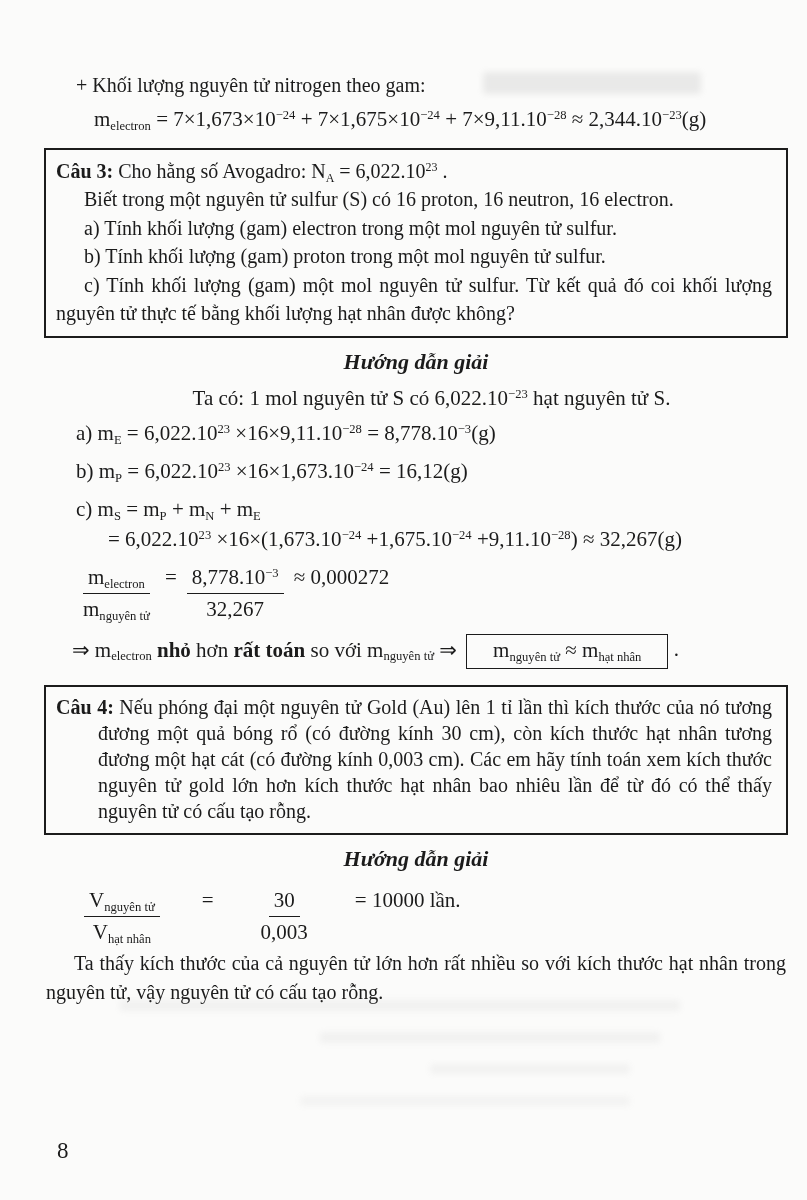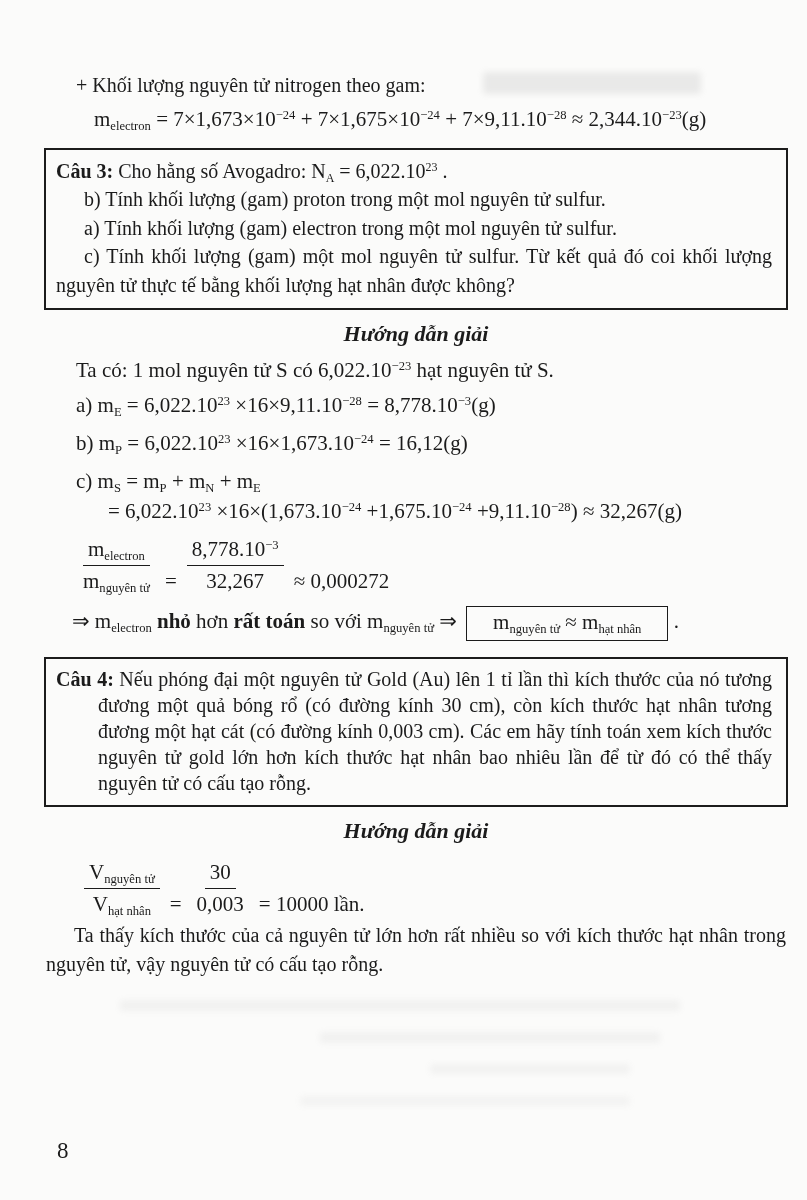"Biết trong một nguyên tử" p.q-ind { html: none -> <p>Biết trong một nguyên tử sulfur (S) có 16 proton, 16 neutron, 16 electron.</p> }
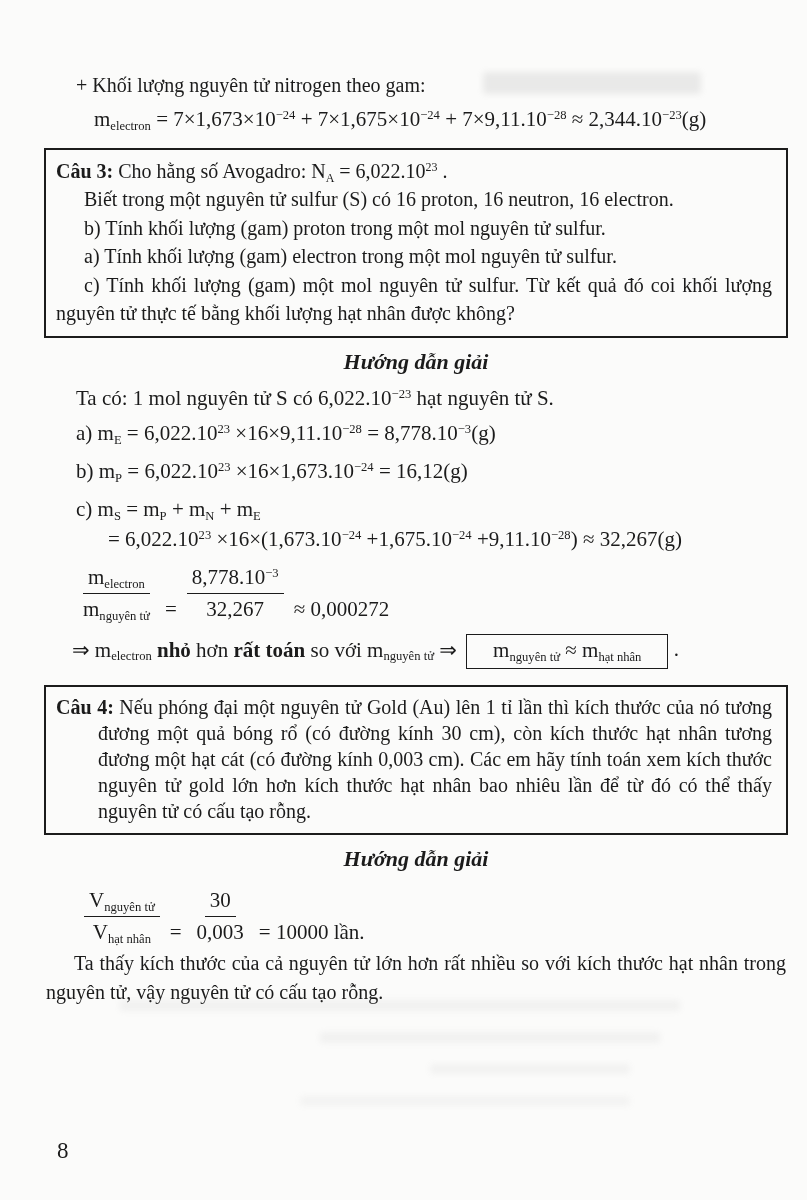"b) Tính khối lượng (gam)" p.q-ind { order: before "a) Tính khối lượng (gam)" -> after "a) Tính khối lượng (gam)" }
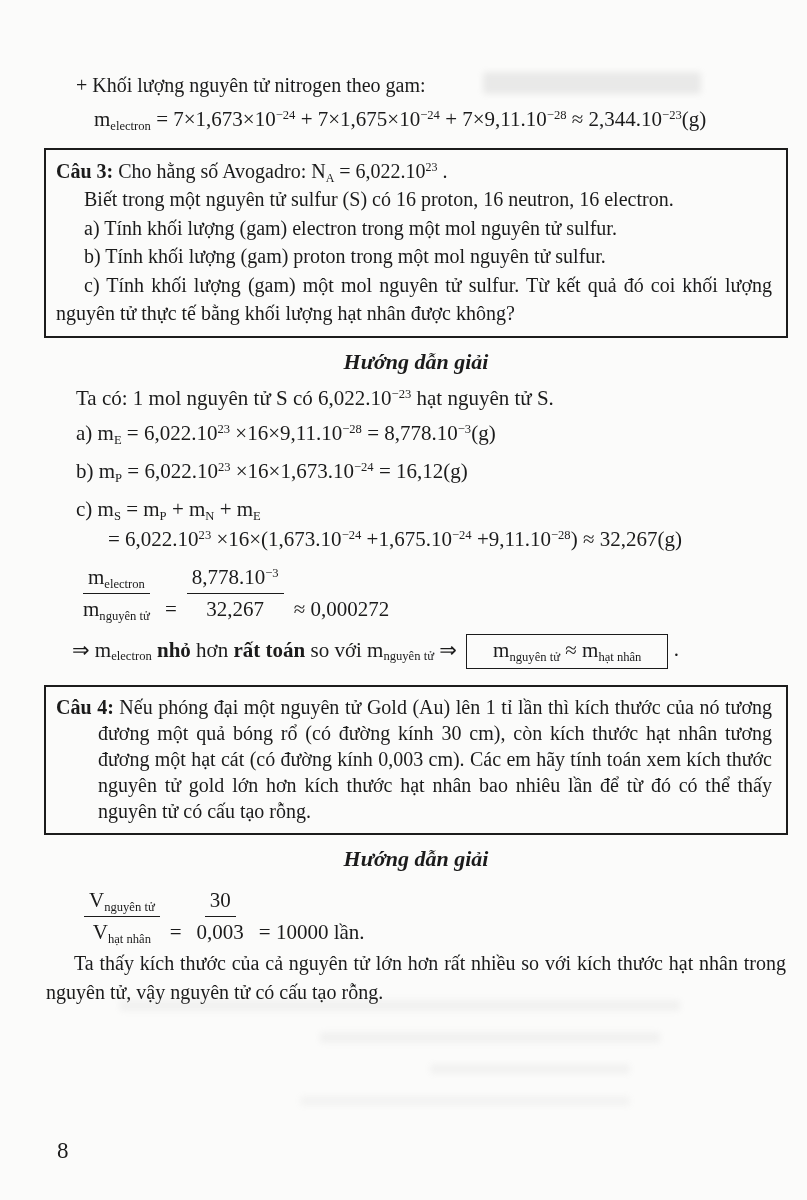"Ta có: 1 mol nguyên" .taco { text-align: none -> center }
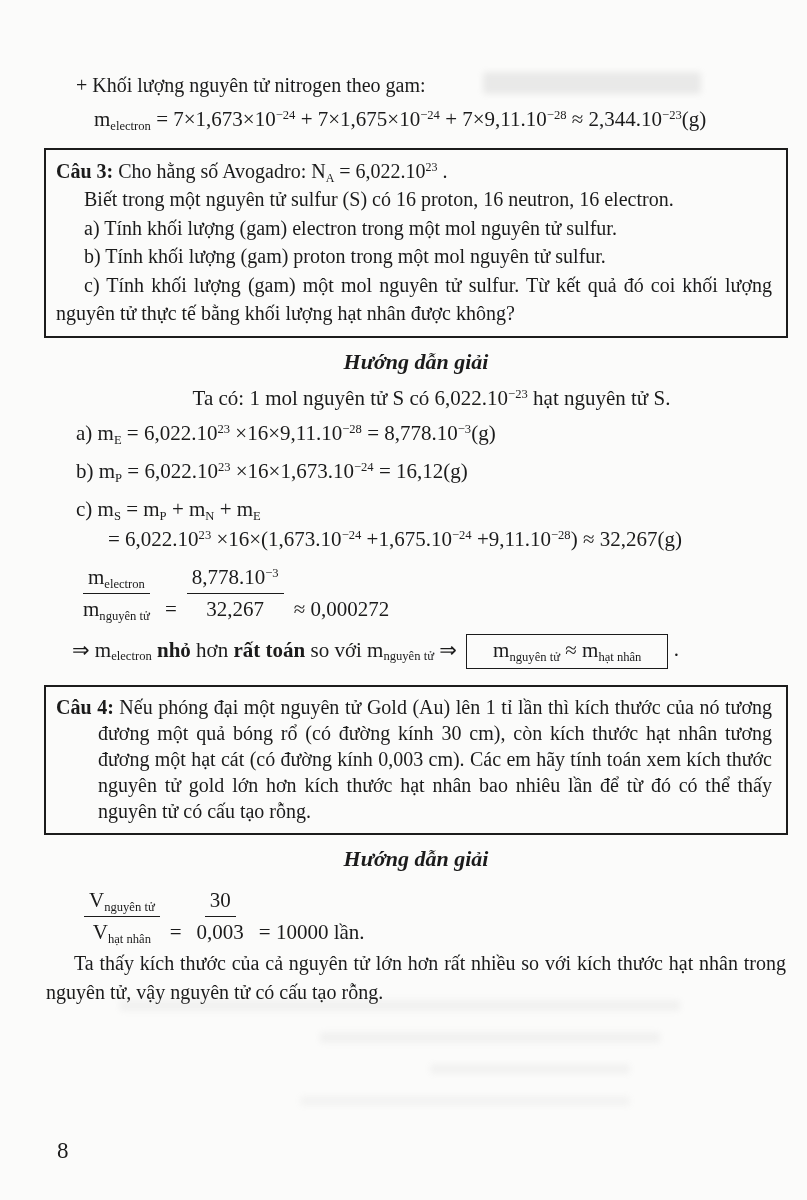"melectron" .frac-line { align-items: flex-end -> flex-start }
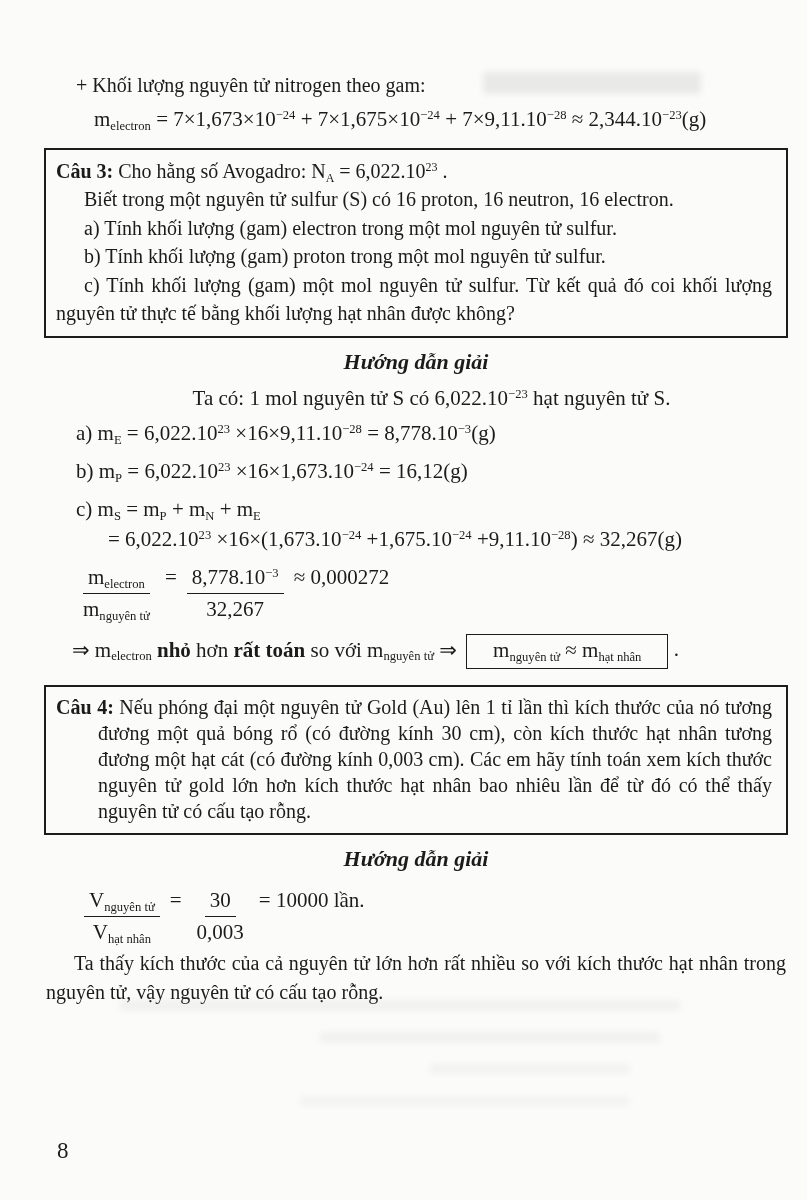"Vnguyên tử" .v-line { gap: none -> 32px }
